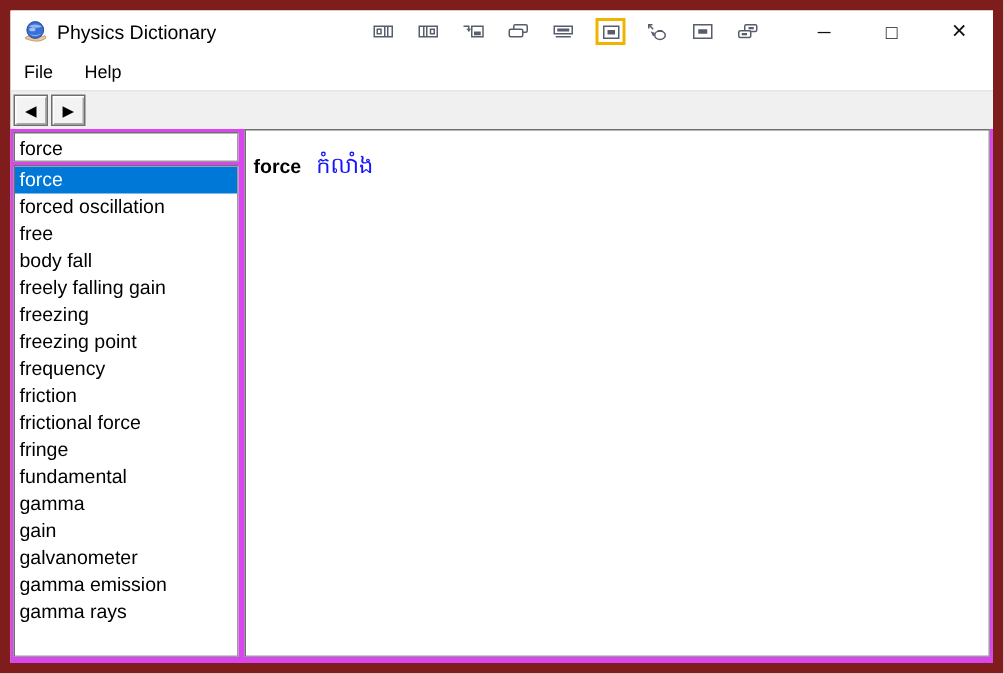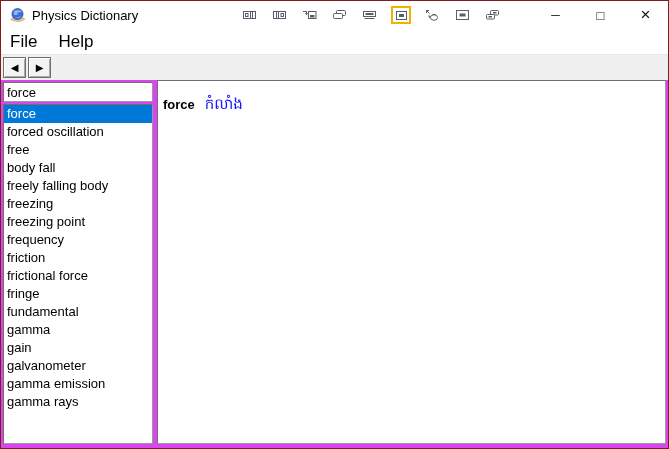"Physics Dictionary" .window { border: 1px solid #7f1d1d -> 7px solid #7f1d1d }
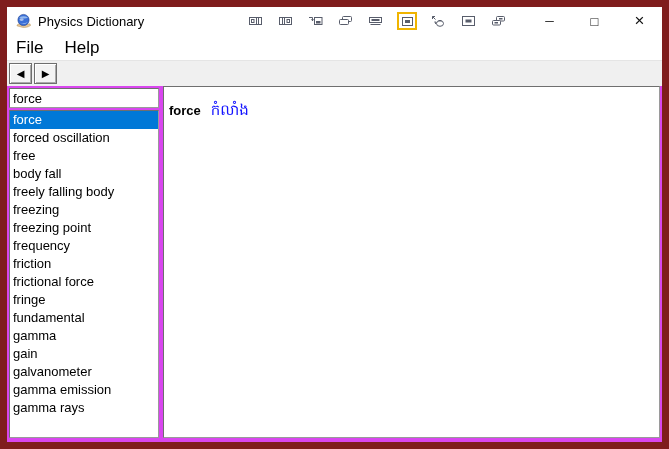"File" .menu-item { font-size: 17px -> 12px }
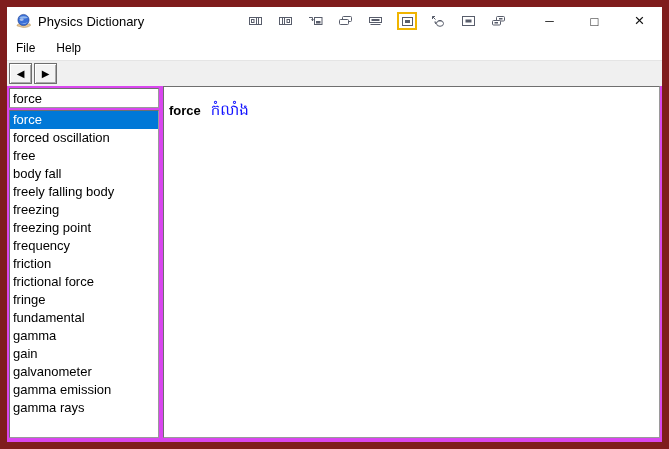"freely falling body" div.term { text: body -> gain }
